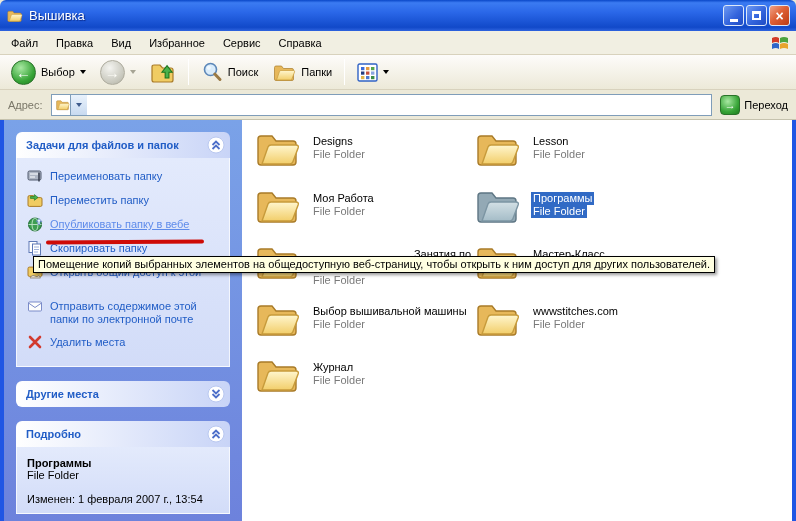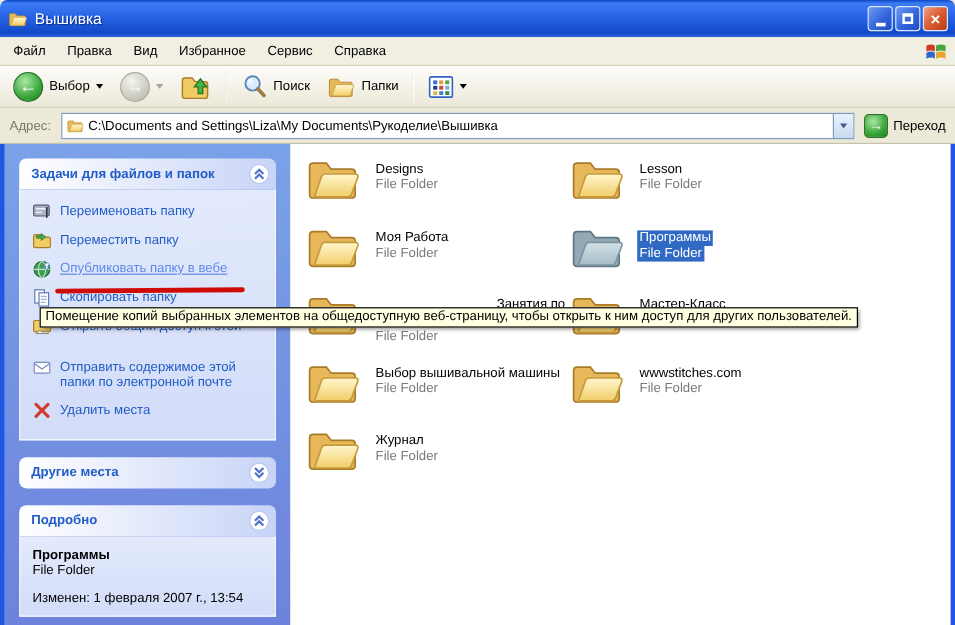"C:\Documents and Settings\Liza\My" span.addr-path { html: <span>C:\Documents and Settings\Liza\My Documents\Рукоделие\Вышивка</span> -> none }
